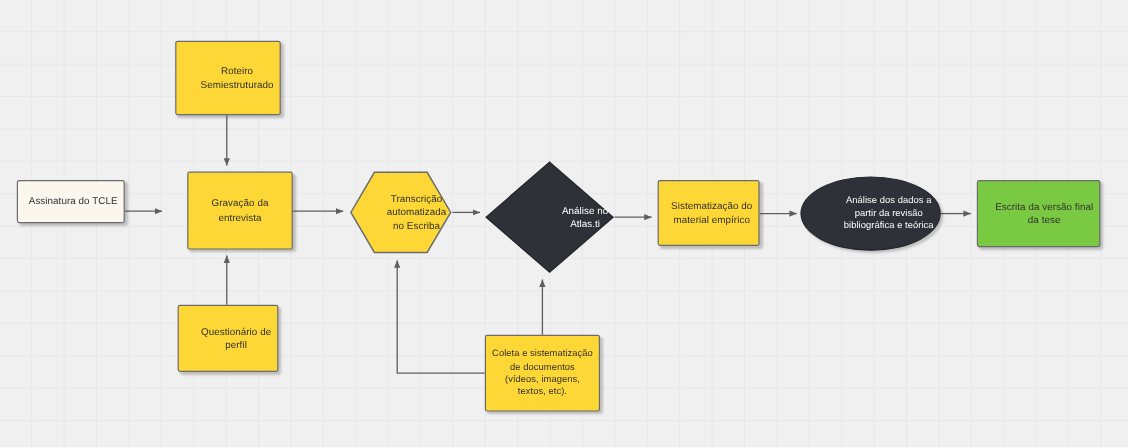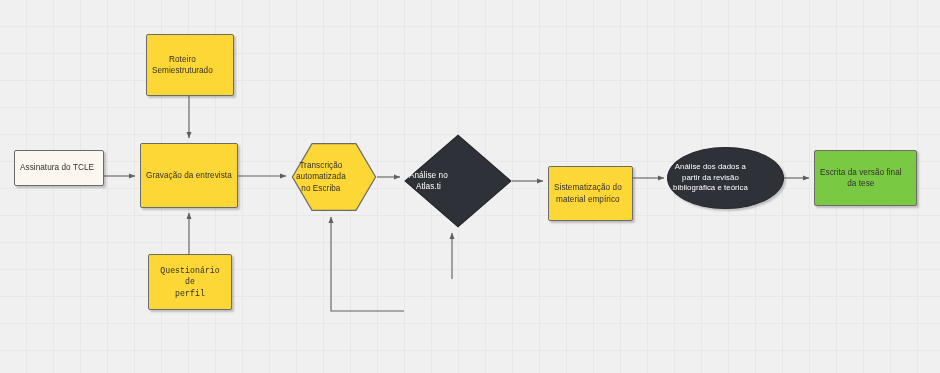"Roteiro" .node { justify-content: flex-start -> flex-end }
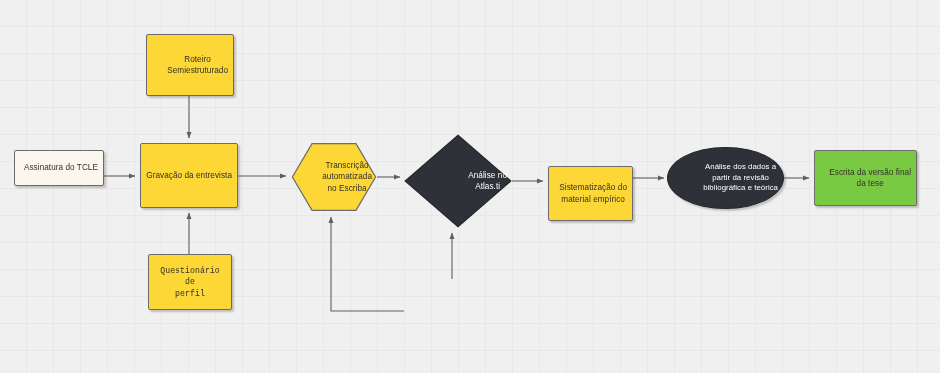"Gravação da entrevista" div.node { left: 140px -> 156px; width: 98px -> 88px }
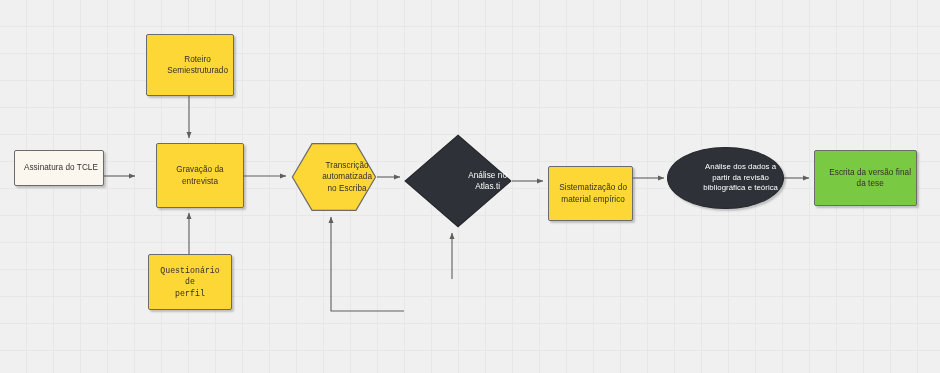"Sistematização do" div.node { margin-top: 16px -> none }
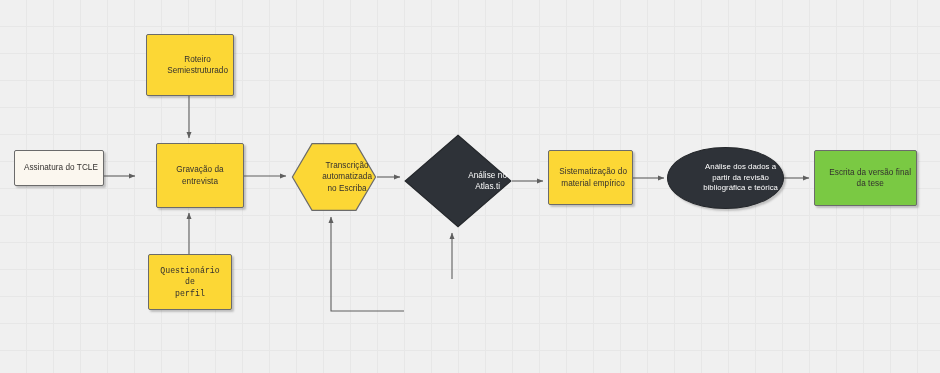"Questionário de" div.node { font-family: Liberation Mono, monospace -> none }
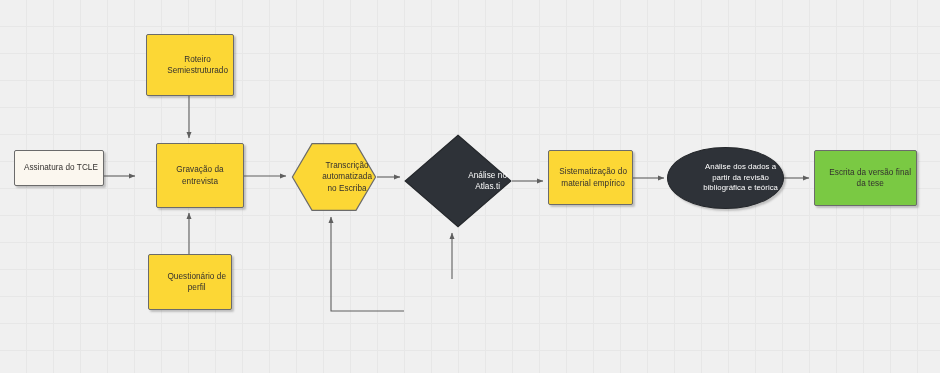"Coleta e sistematização" div.node { html: none -> <div> <span>Coleta e sistematização de documentos (vídeos, imagens, textos, etc).</span> </div> }
